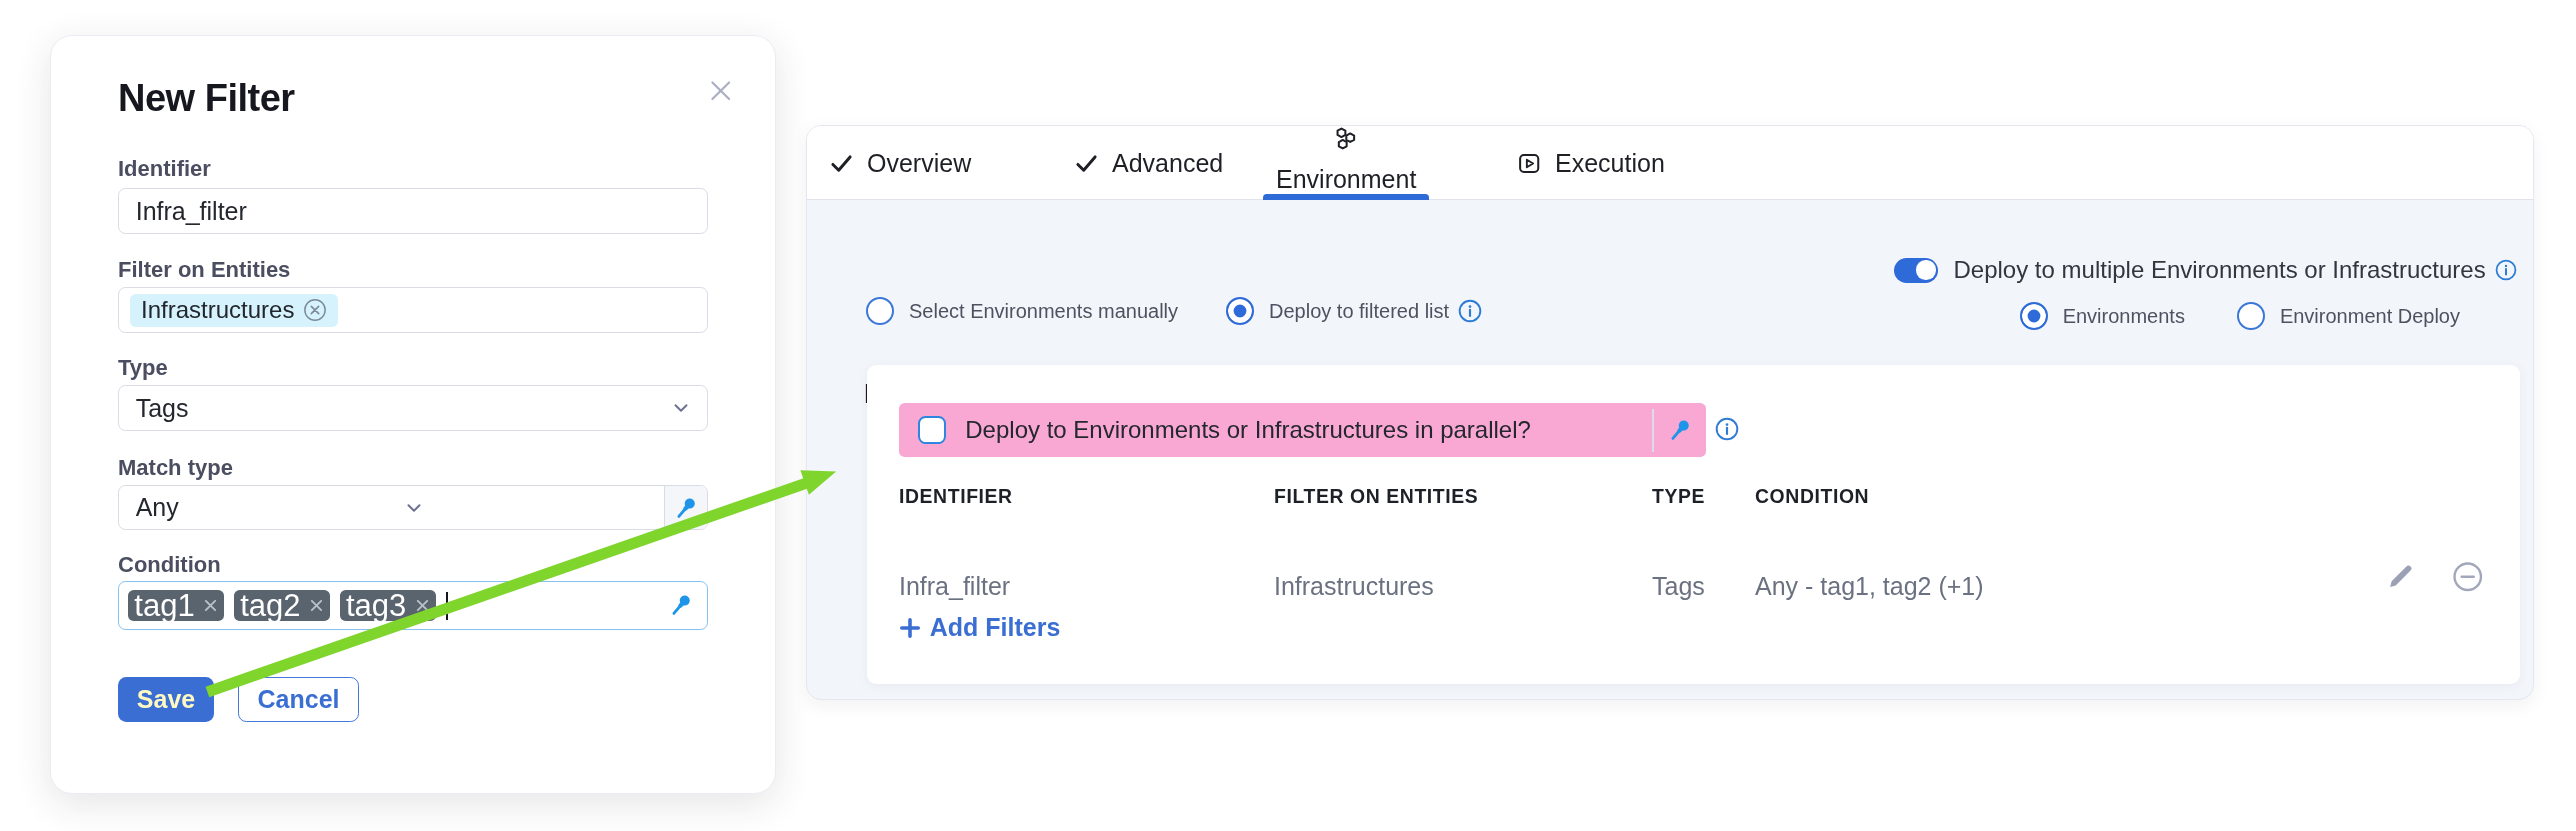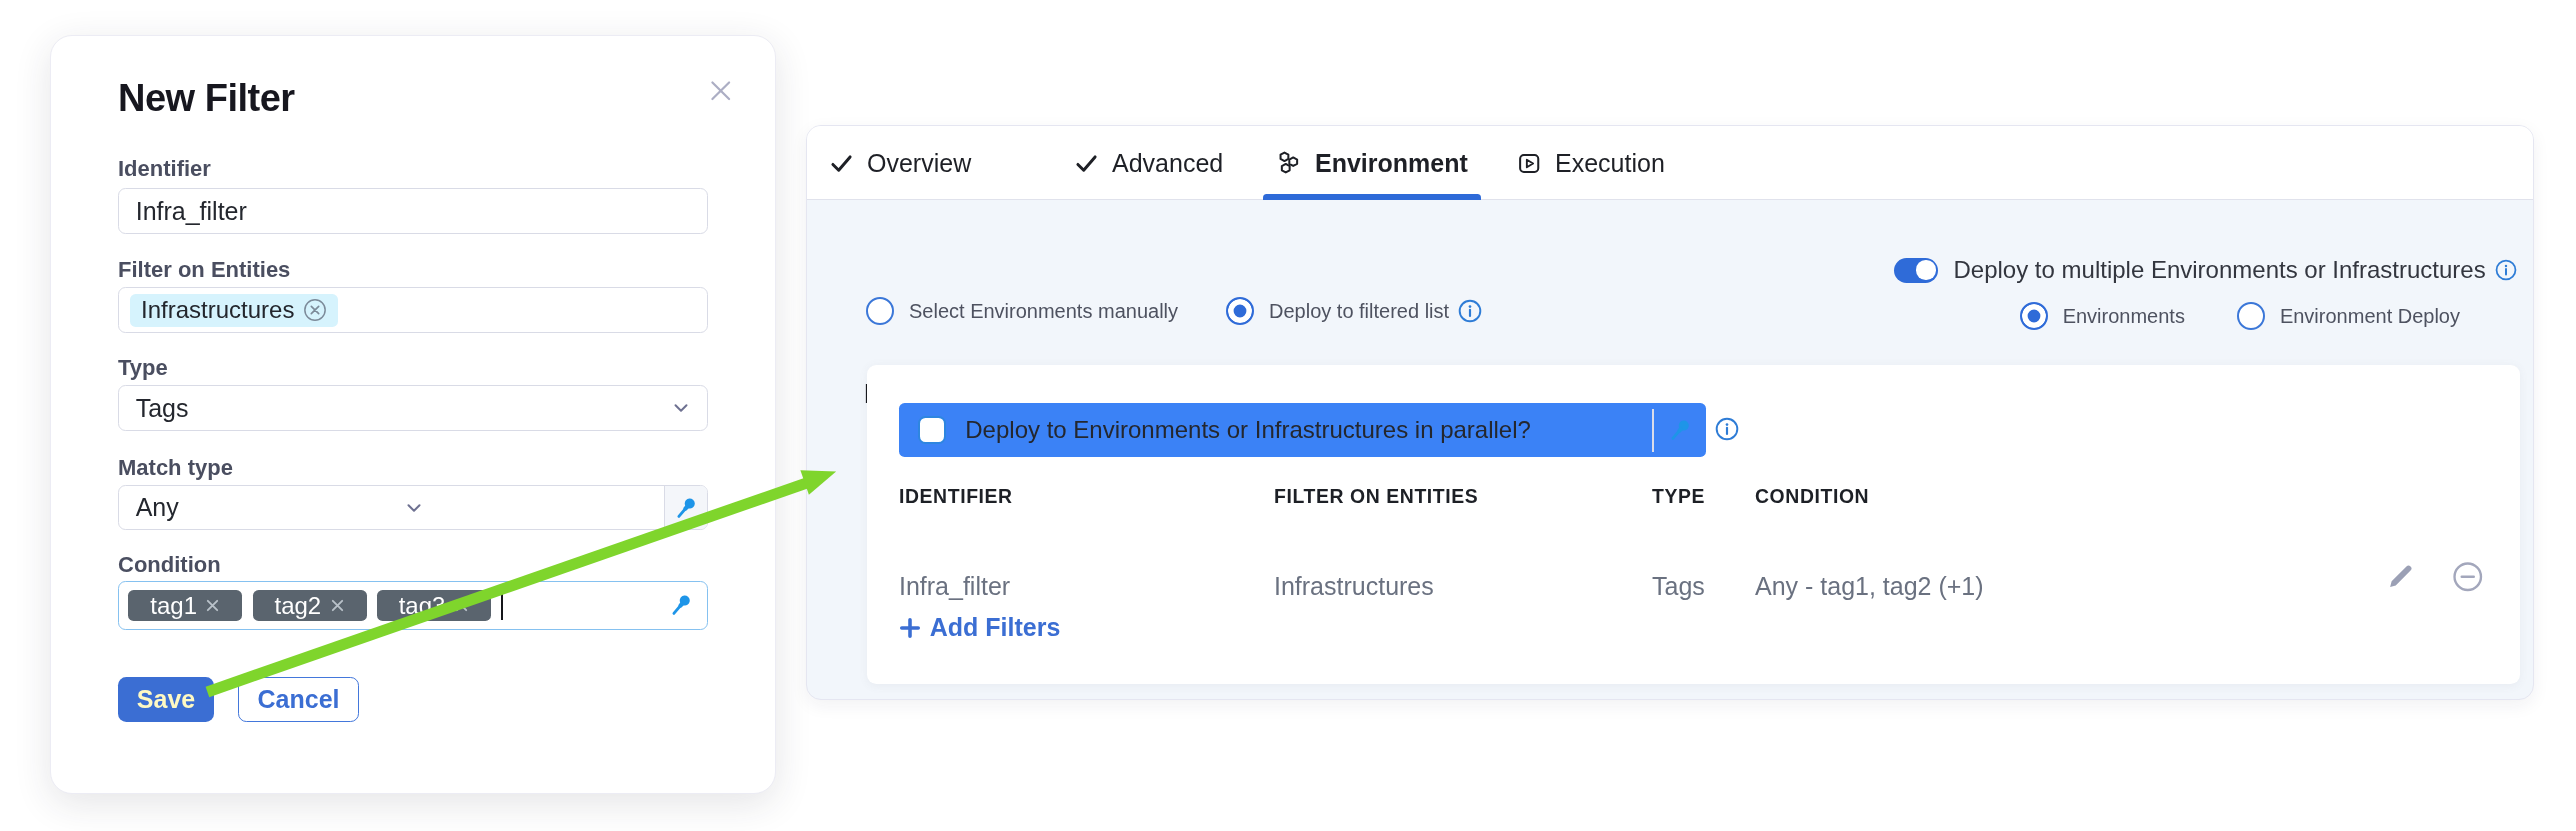"Environment" .tab.active { flex-direction: none -> column; font-weight: 700 -> 400 }
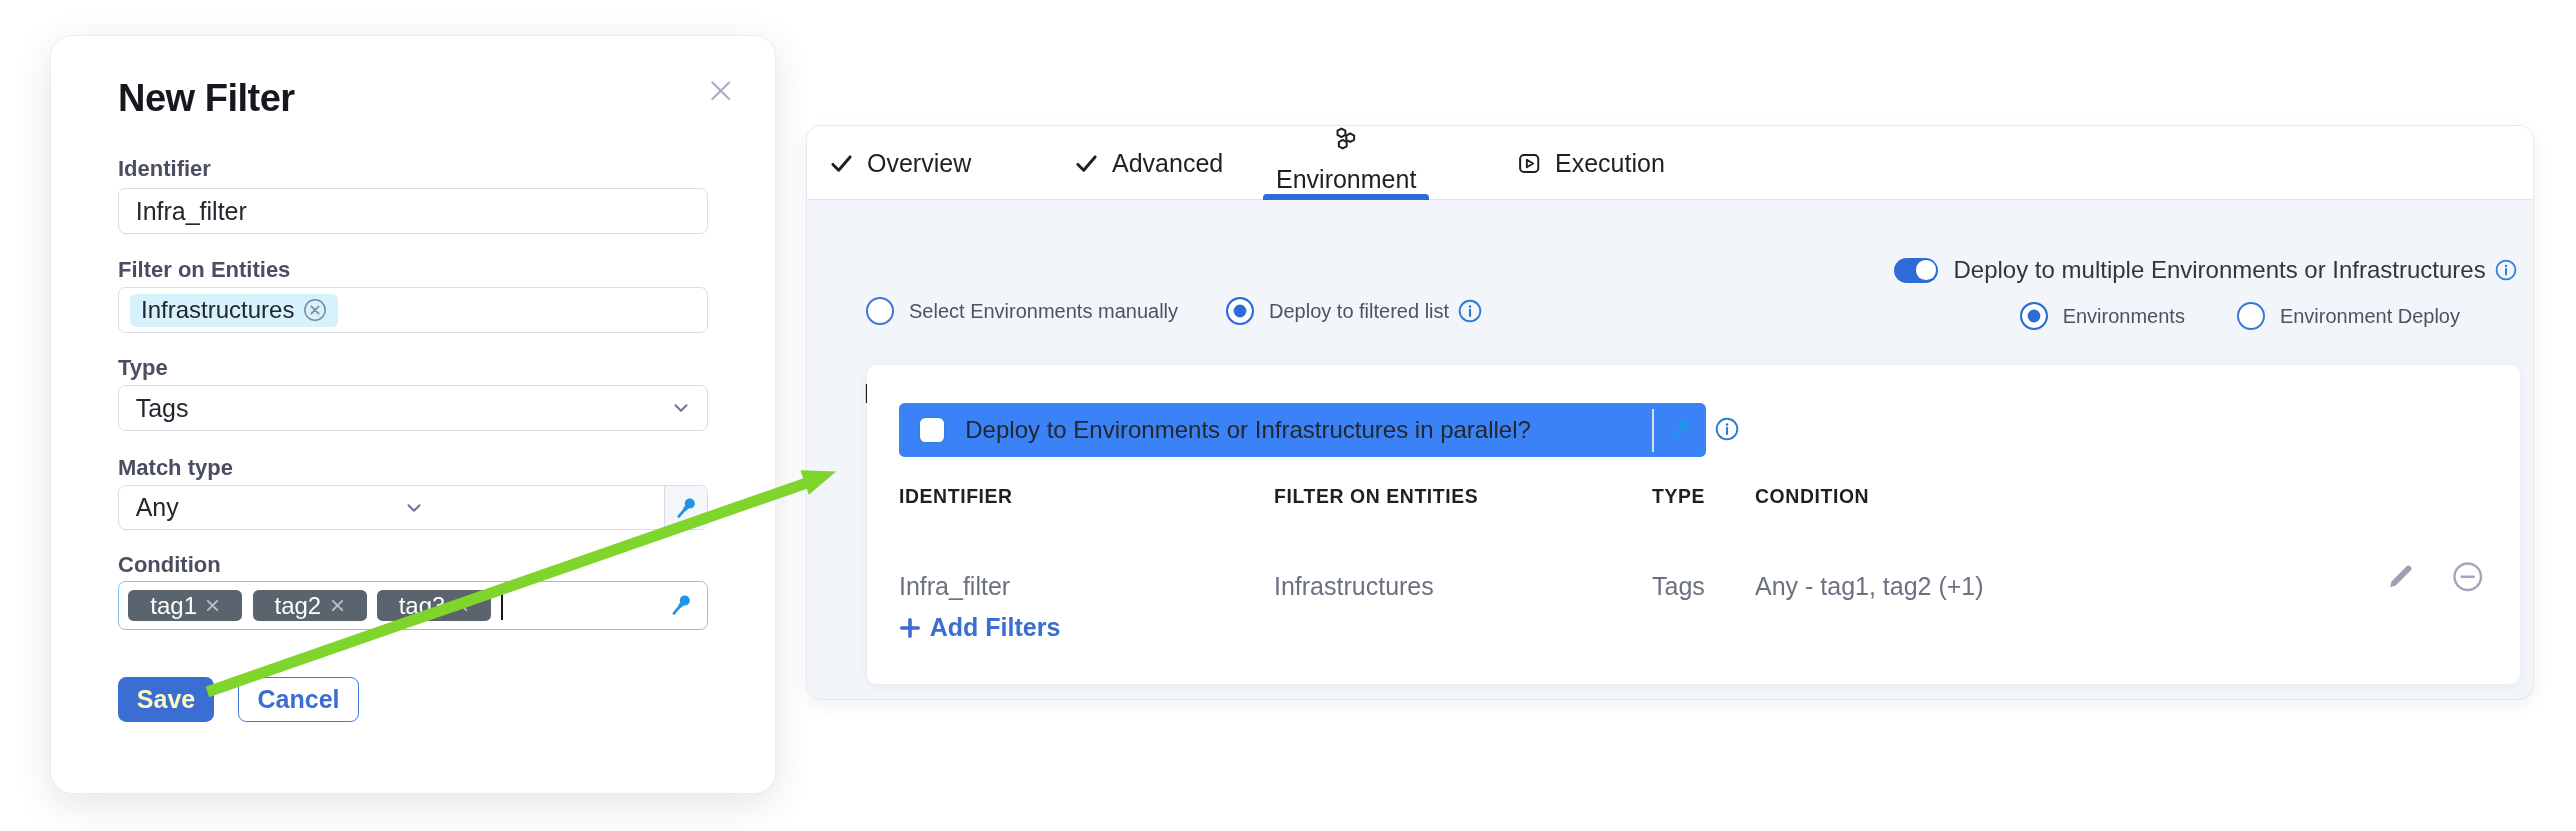"Deploy to Environments or" .strip { background: #3b82f6 -> #f9a8d4 }
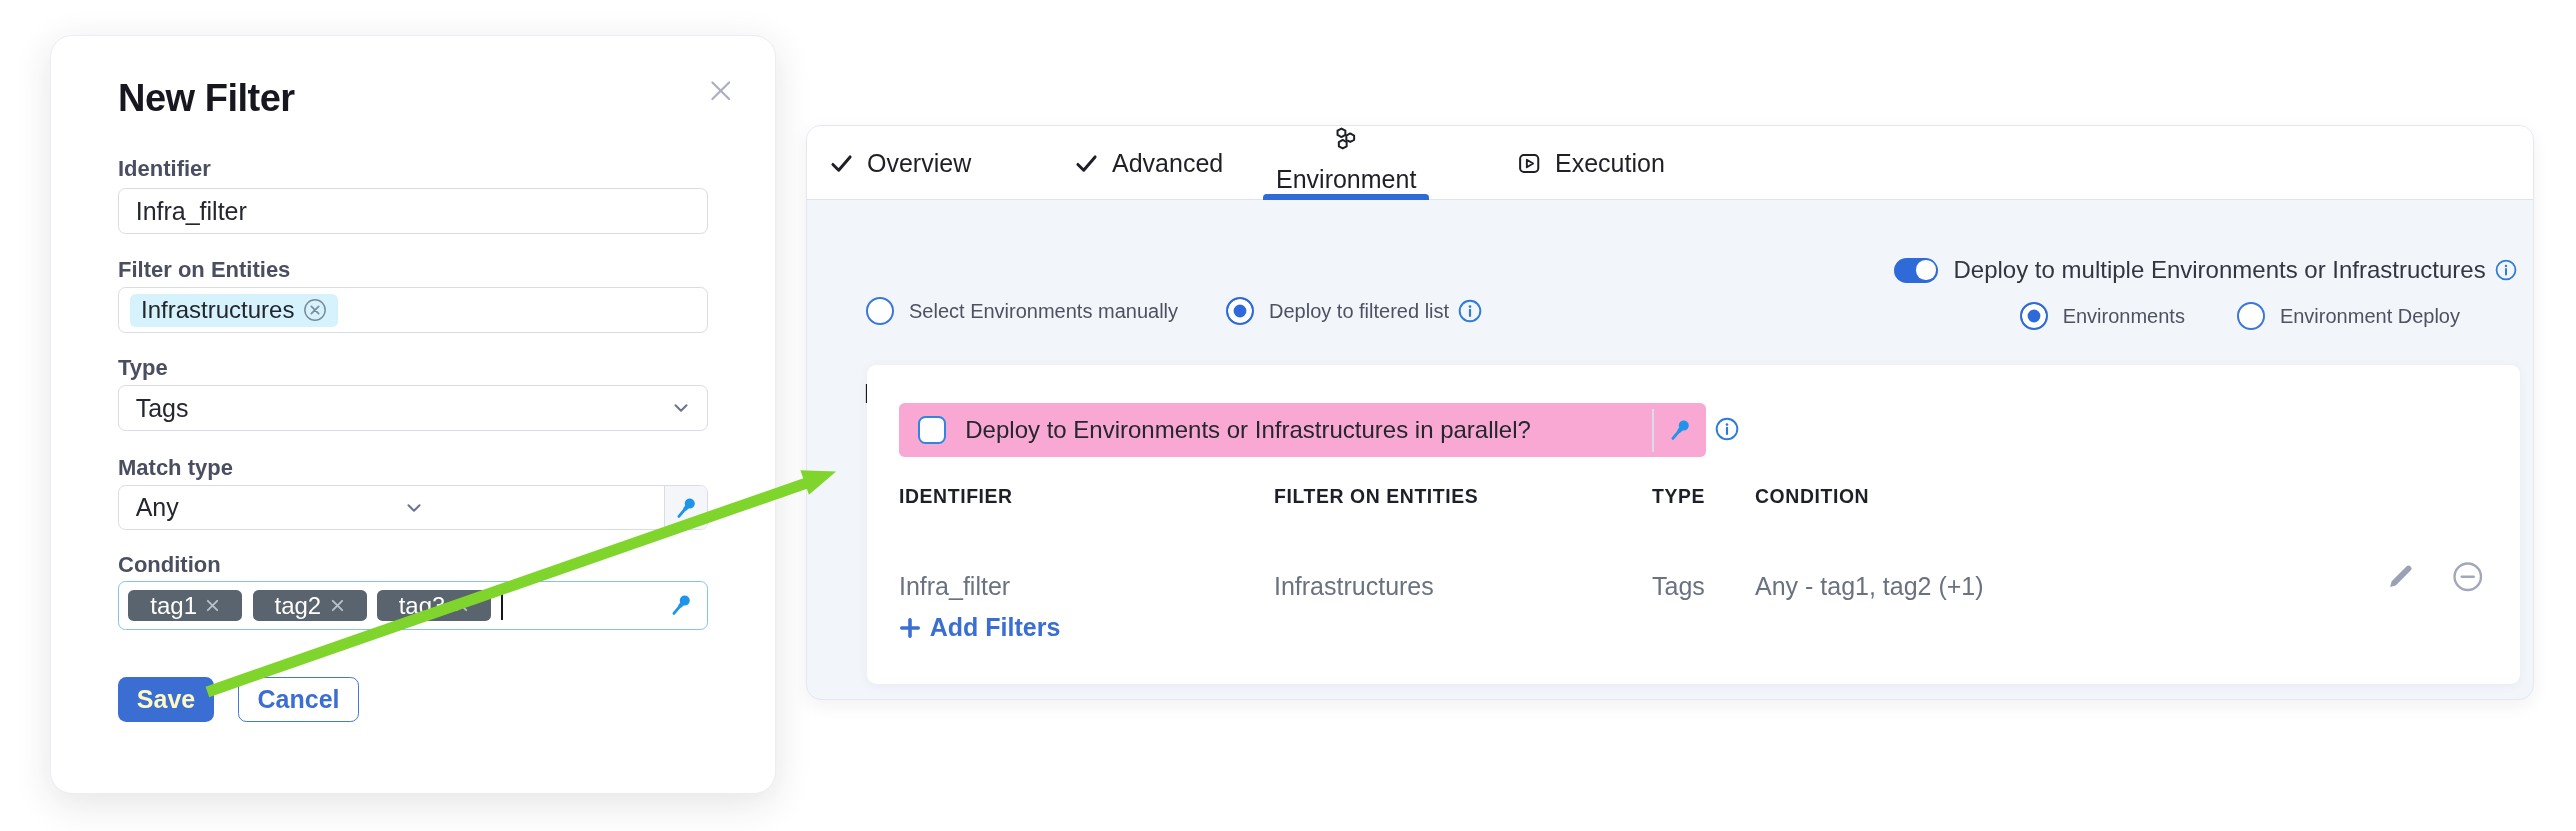"tag1" .tagchip { font-size: 24px -> 31px; padding: 0 22px -> 0 6px }
